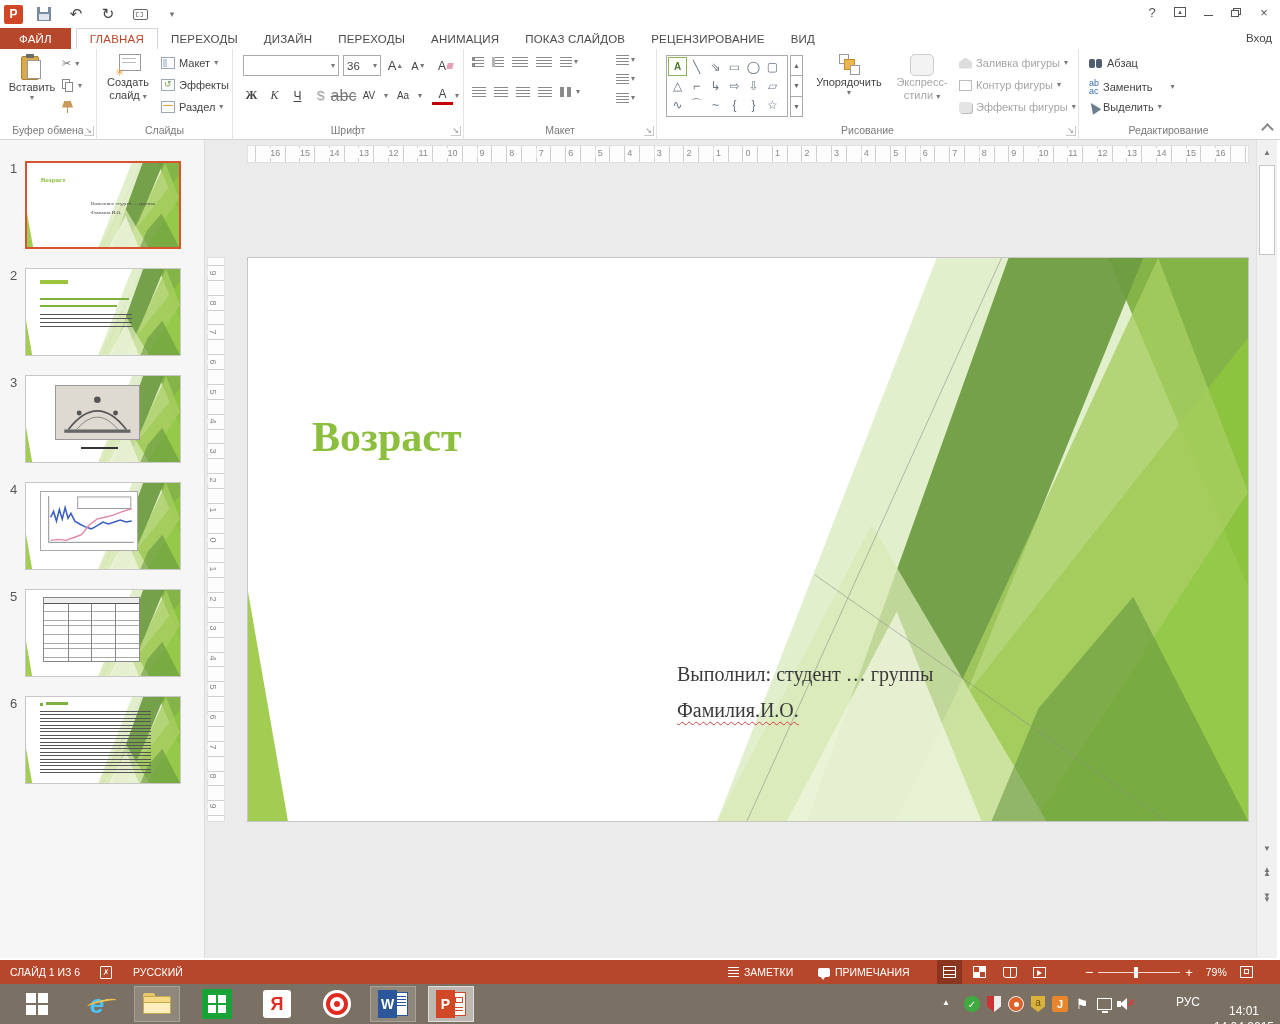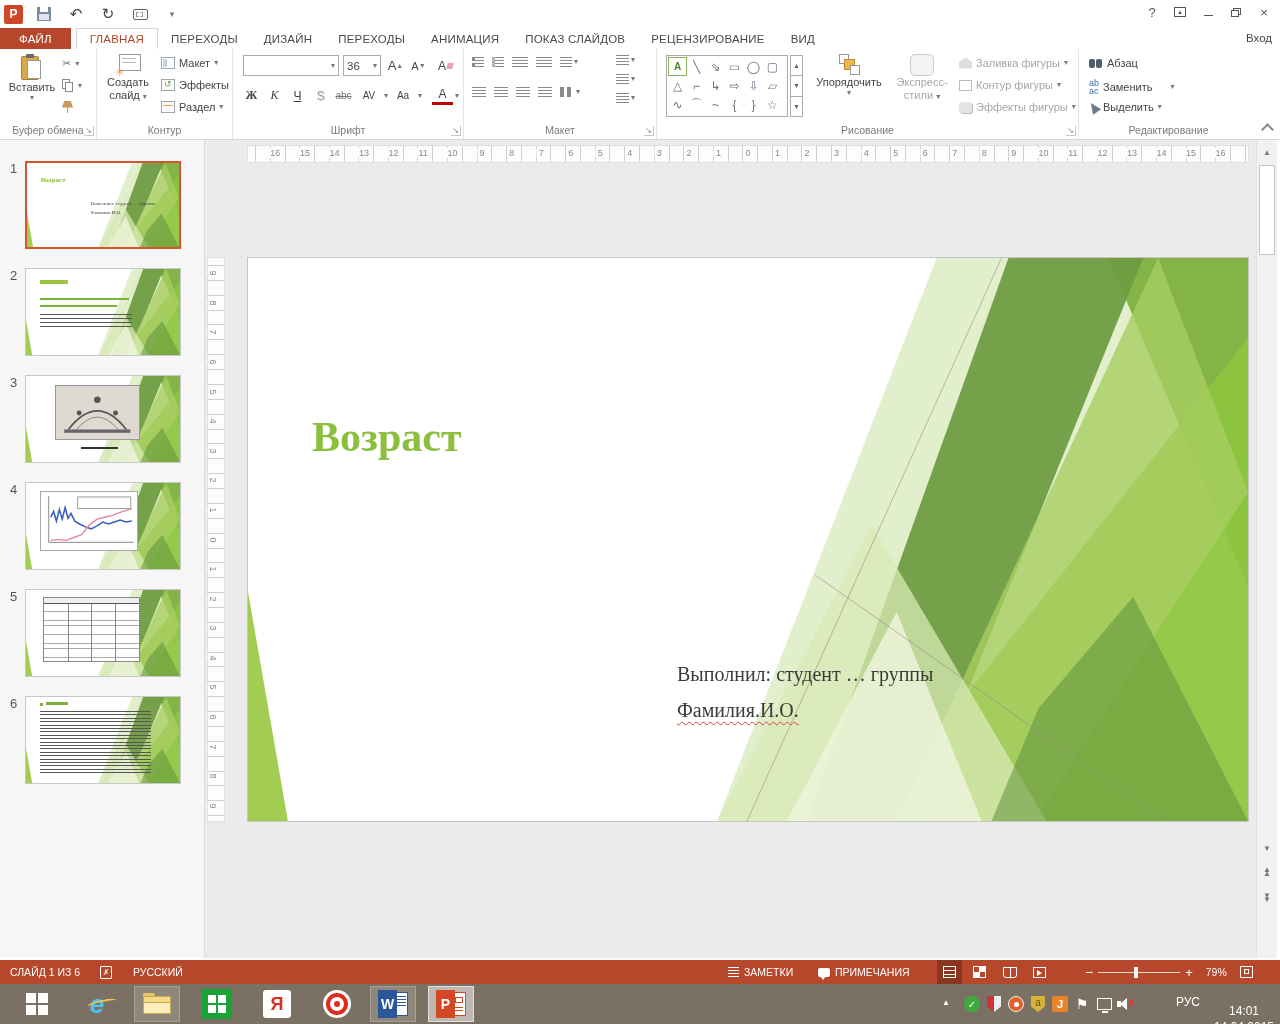"abc" div.fbtn { font-size: 10px -> 16px }
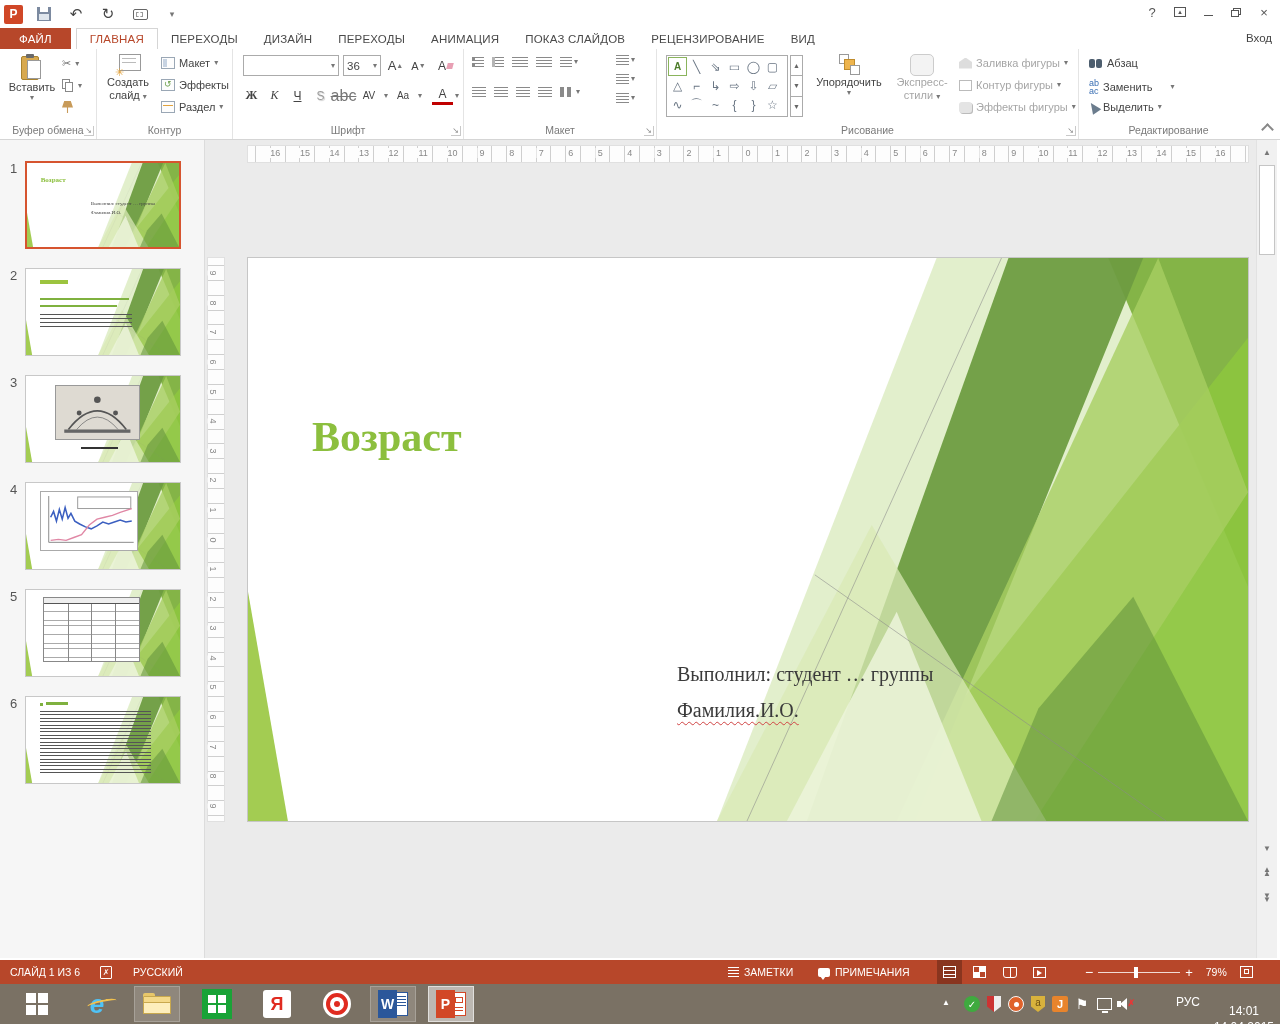"Контур" div.glabel { text: Контур -> Слайды }
